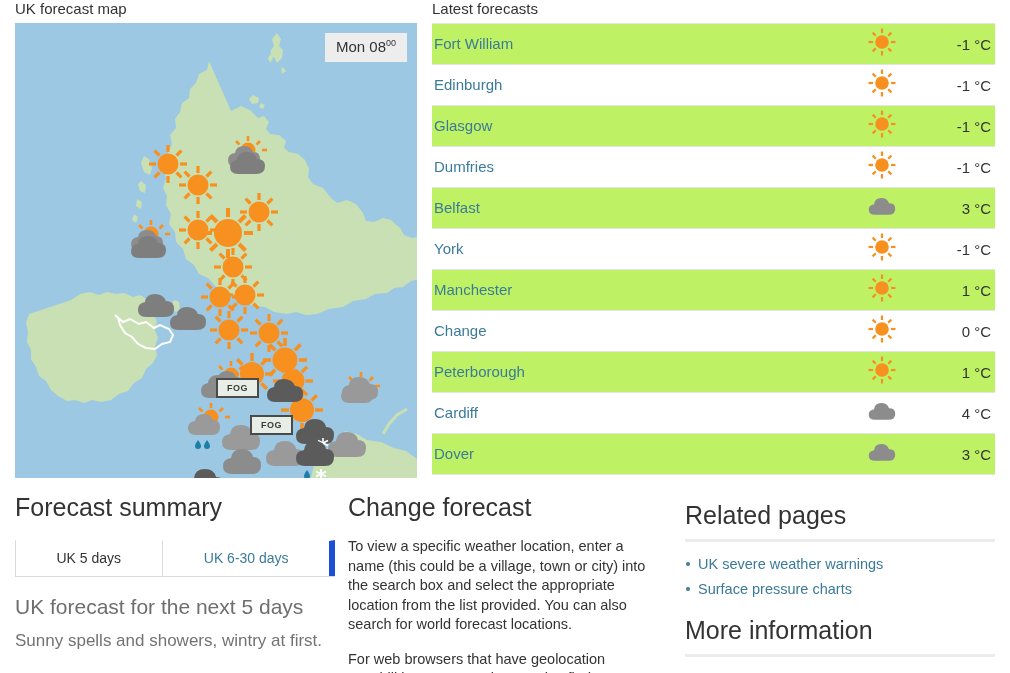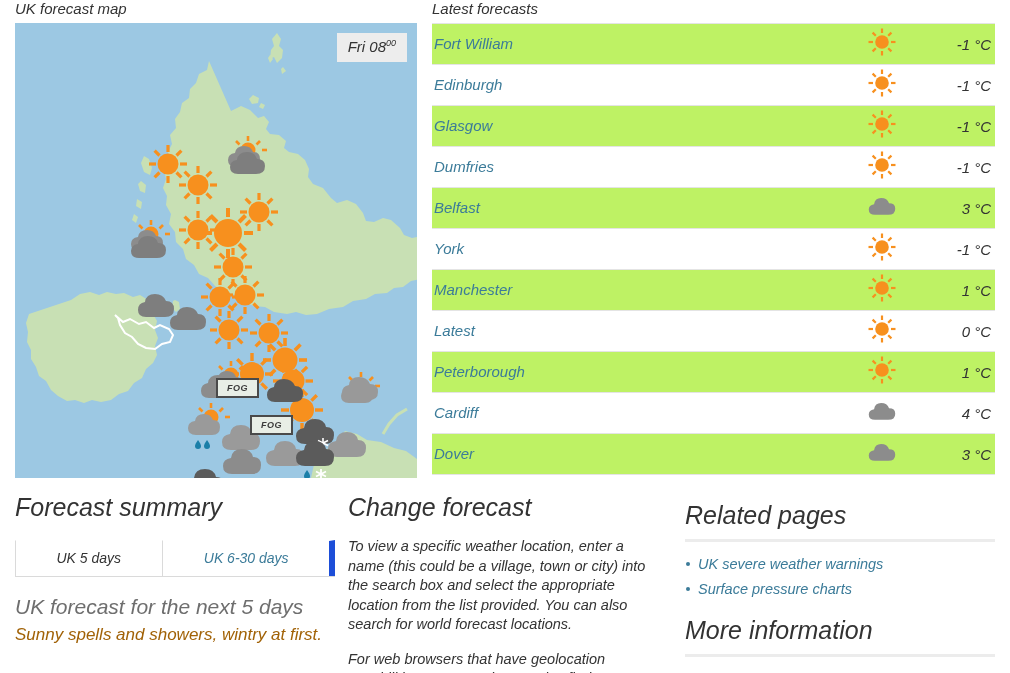"UK forecast map" .page { font-style: italic -> none }
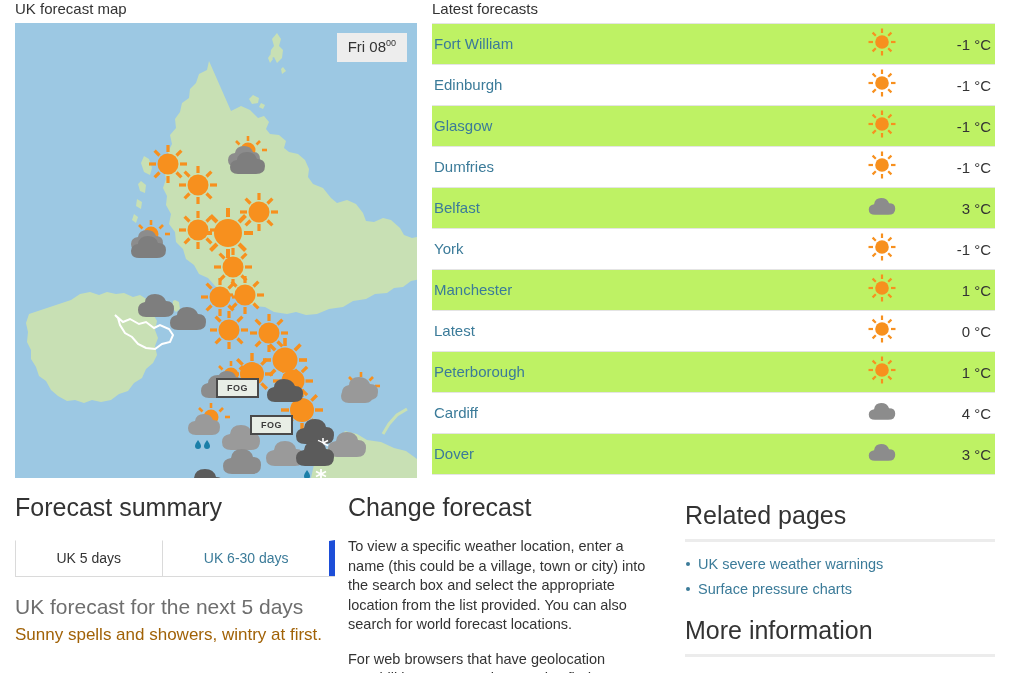"Fri 08" span { text: Fri -> Mon }
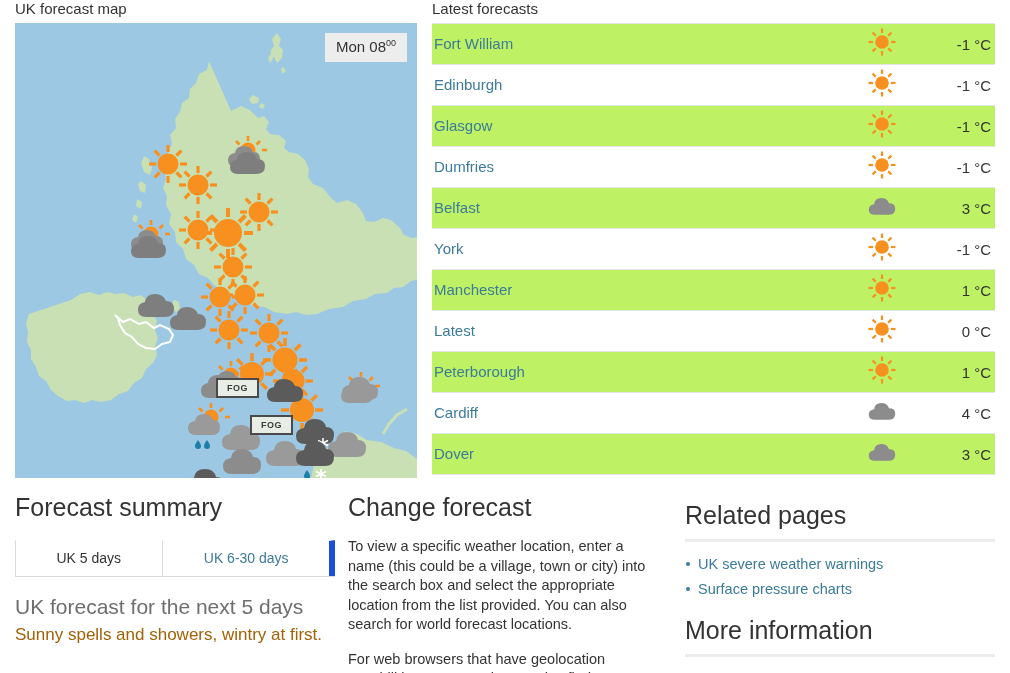"Latest" a { text: Latest -> Change }
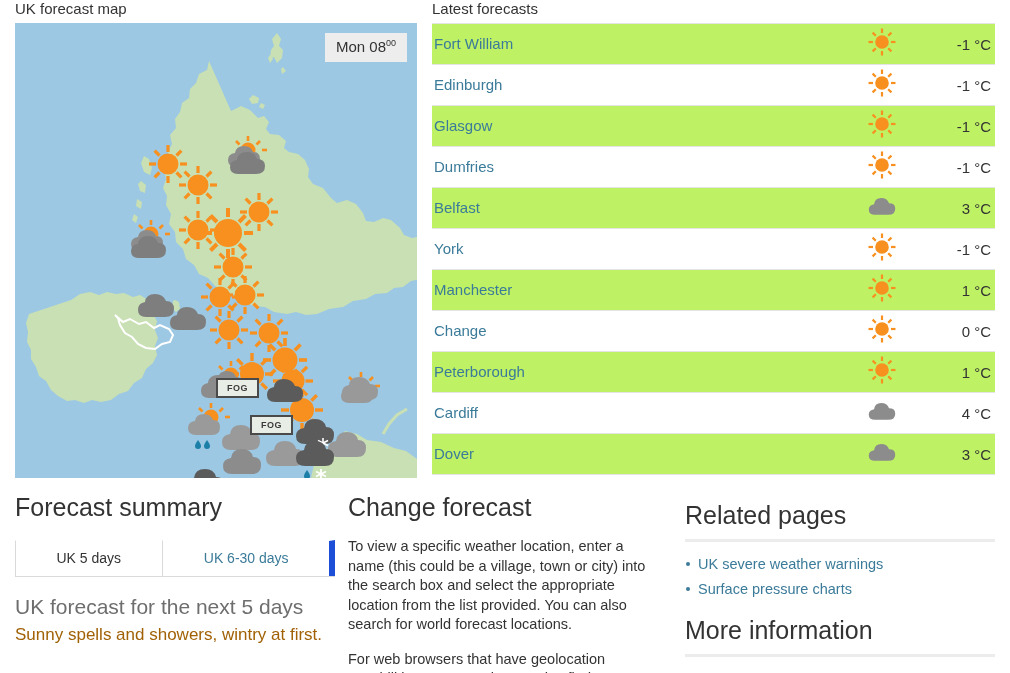"Sunny spells and showers, wintry" .summary-body { color: #a16207 -> #737373; margin-top: 2px -> 8px }
